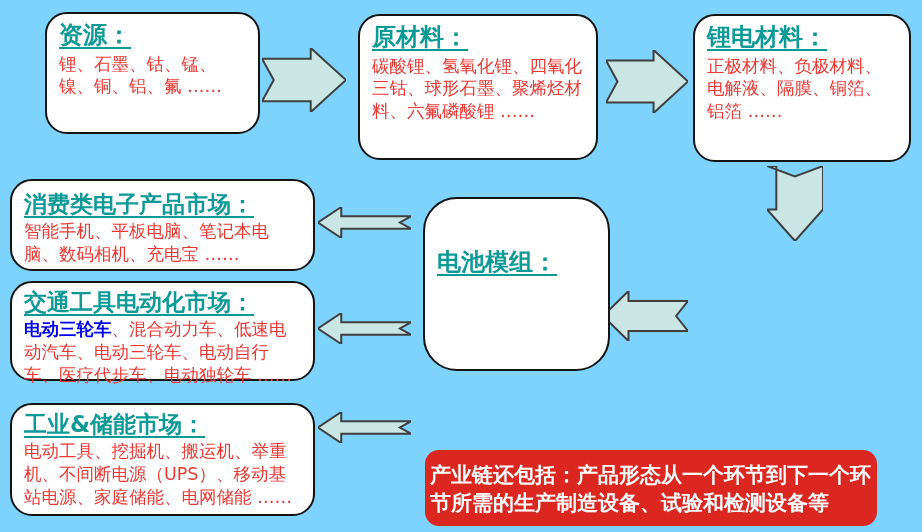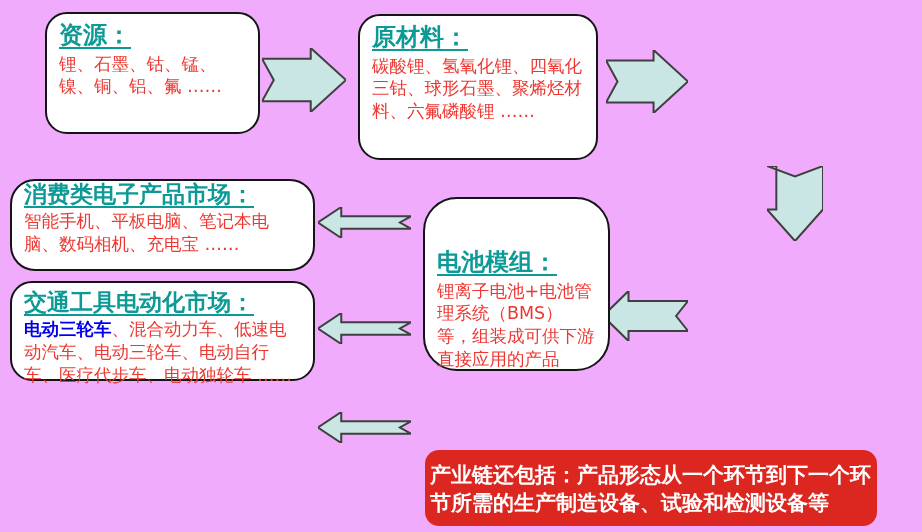"资源：" .stage { background: #f0abfc -> #7dd3fc }
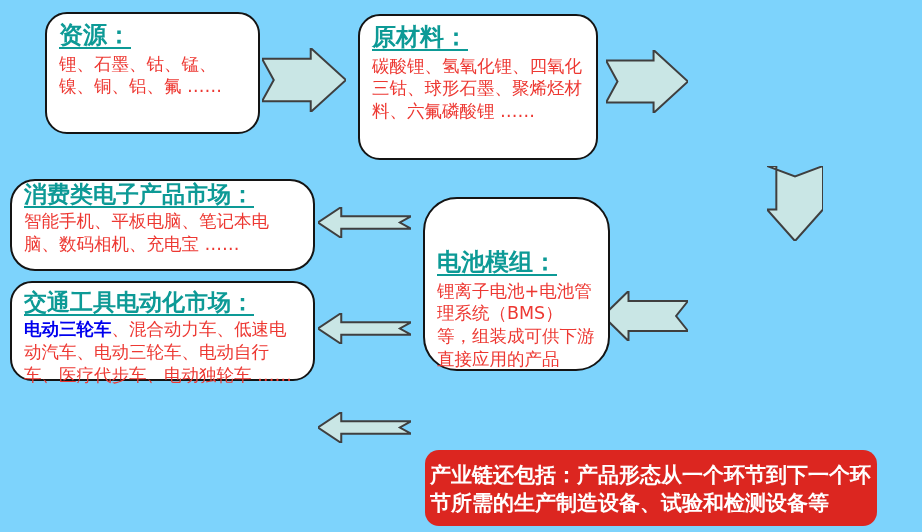"锂电材料：" div.box { html: none -> <div> <span>锂电材料：</span><br> <span>正极材料、负极材料、电解液、隔膜、铜箔、铝箔 ……</span> </div> }
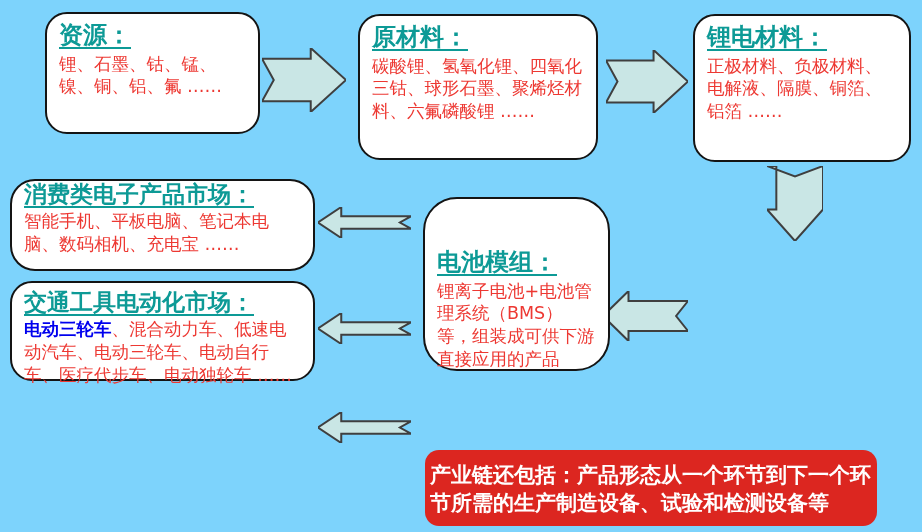"消费类电子产品市场：" div.box { border-radius: 25px -> none; padding-top: 0 -> 10px }
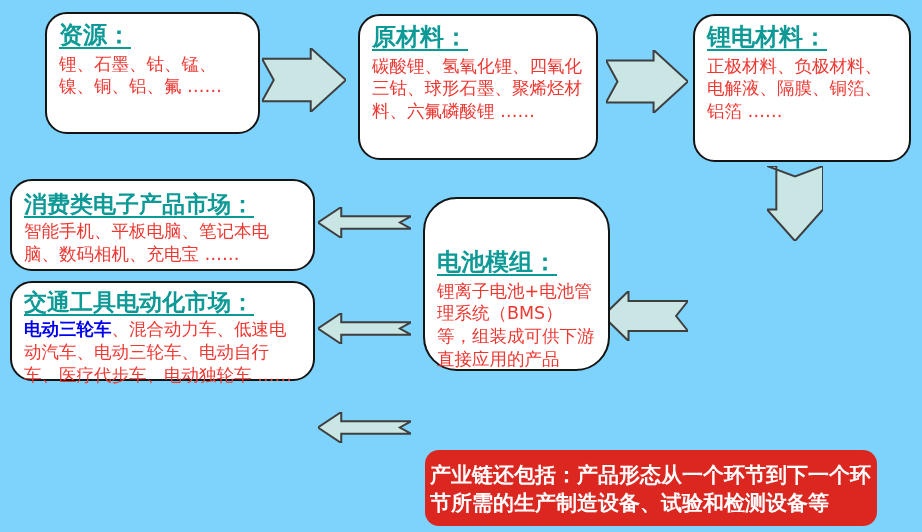"锂离子电池+电池管理系统（BMS）等，组装成可供下游直接应用的产品" span.body-red { html: <span>锂离子电池+电池管理系统（BMS）等，组装成可供下游直接应用的产品</span> -> none }
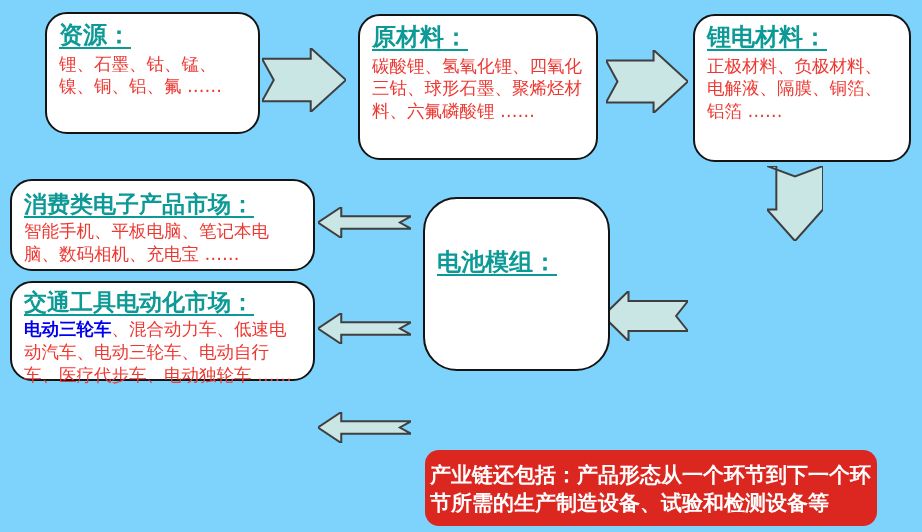"工业&储能市场：" div.box { html: none -> <div> <span>工业&amp;储能市场：</span><br> <span>电动工具、挖掘机、搬运机、举重机、不间断电源（UPS）、移动基站电源、家庭储能、电网储能 ……</span> </div> }
